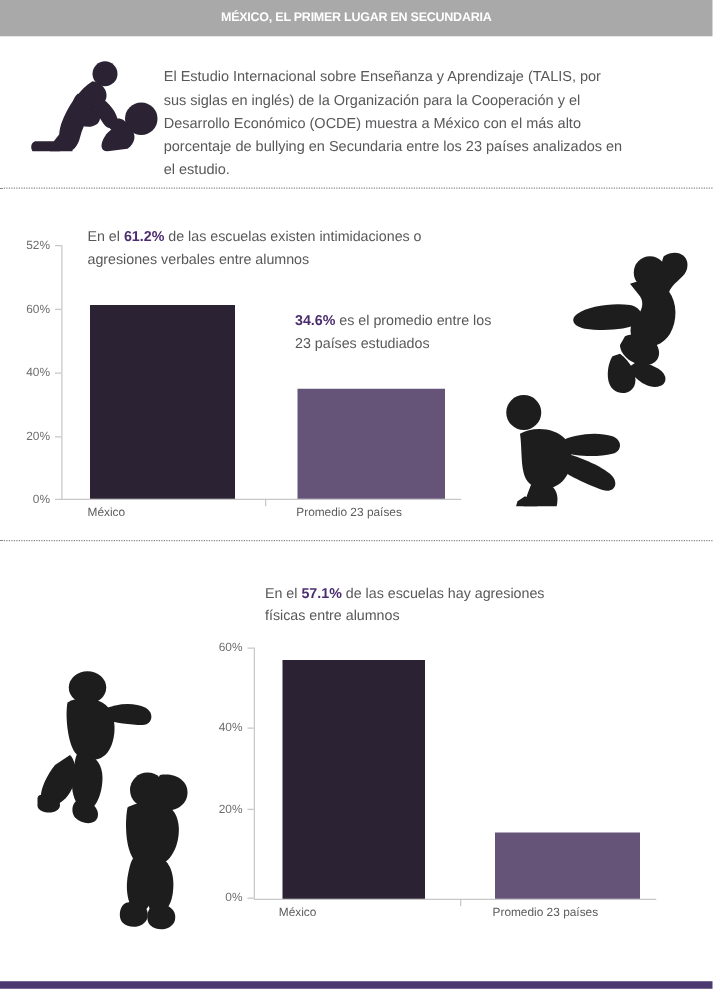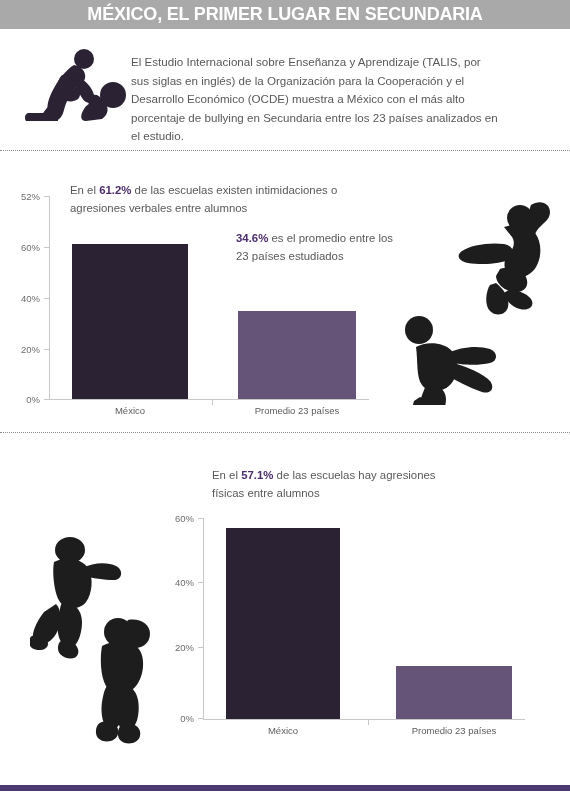"MÉXICO, EL PRIMER LUGAR EN" .header-title { font-size: 18px -> 10px }
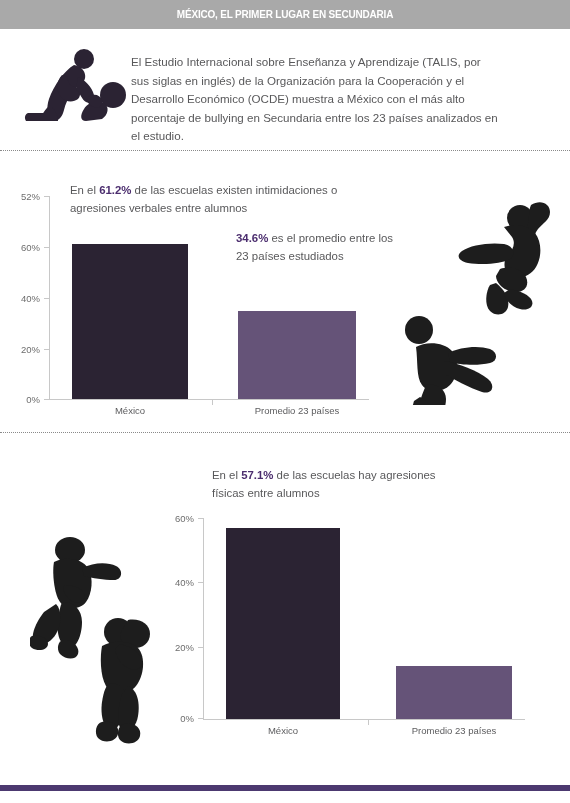"34.6% es el promedio entre" div.callout { top: 230px -> 249px }
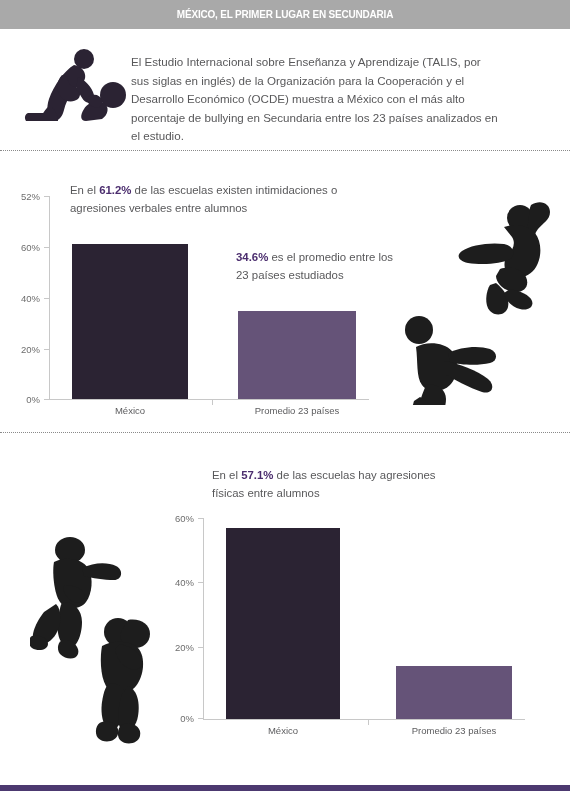"México" .cat-label { text-align: center -> left }
